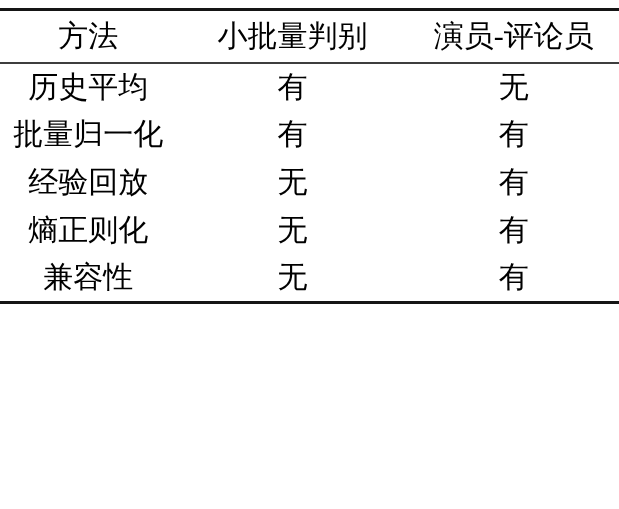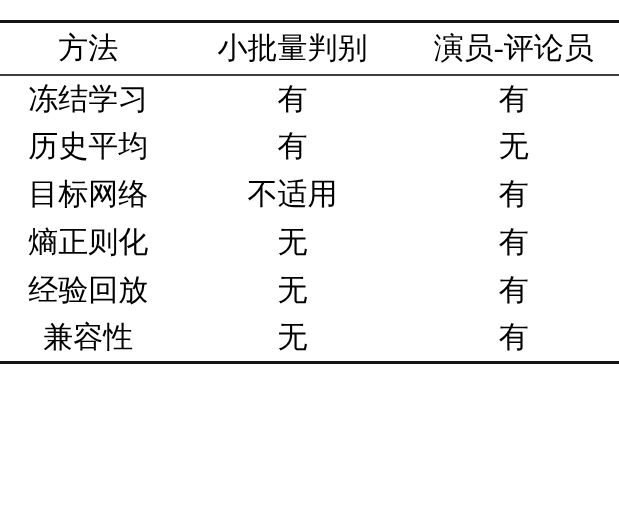"方法" table.cmp-table { margin-top: 20px -> 8px }
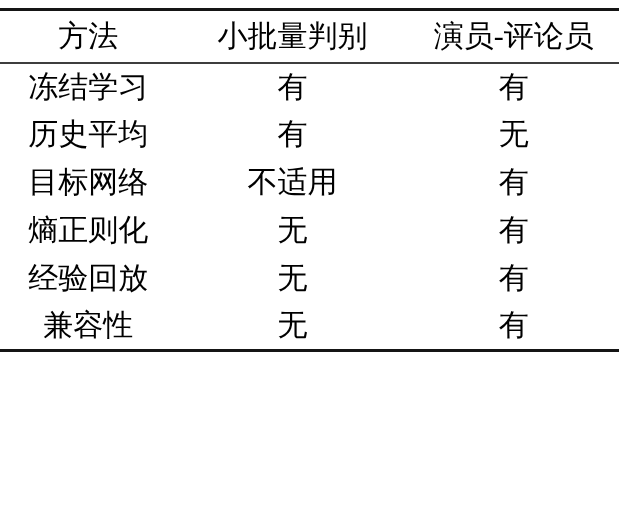"冻结学习" tr { html: <tr> <td>冻结学习</td> <td>有</td> <td>有</td> </tr> -> none }
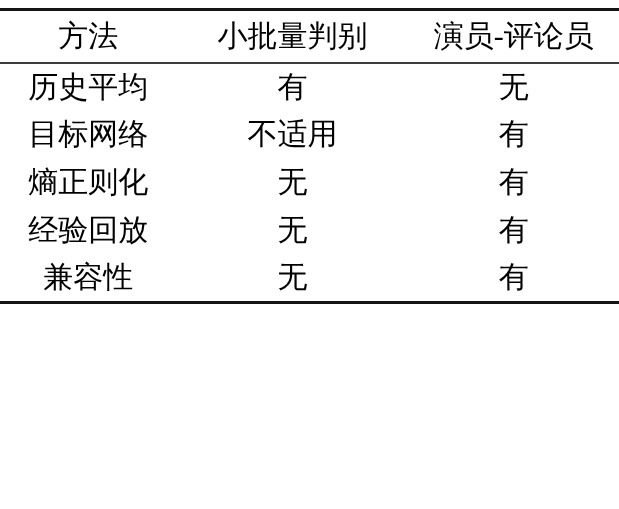"批量归一化" tr { html: none -> <tr> <td>批量归一化</td> <td>有</td> <td>有</td> </tr> }
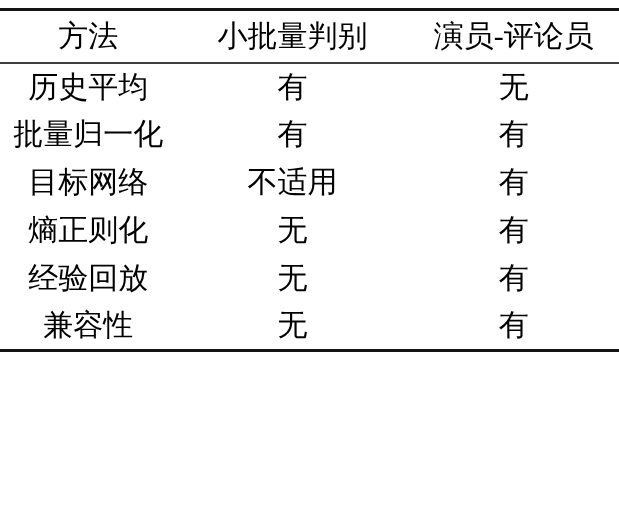"目标网络" tr { html: <tr> <td>目标网络</td> <td>不适用</td> <td>有</td> </tr> -> none }
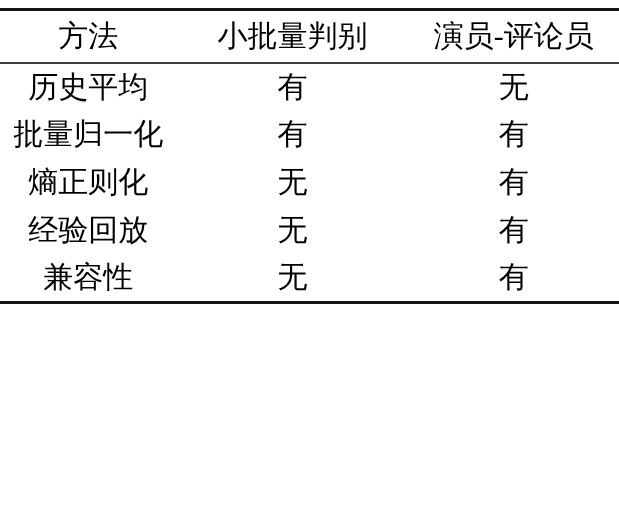"熵正则化" tr { order: before "经验回放" -> after "经验回放" }
